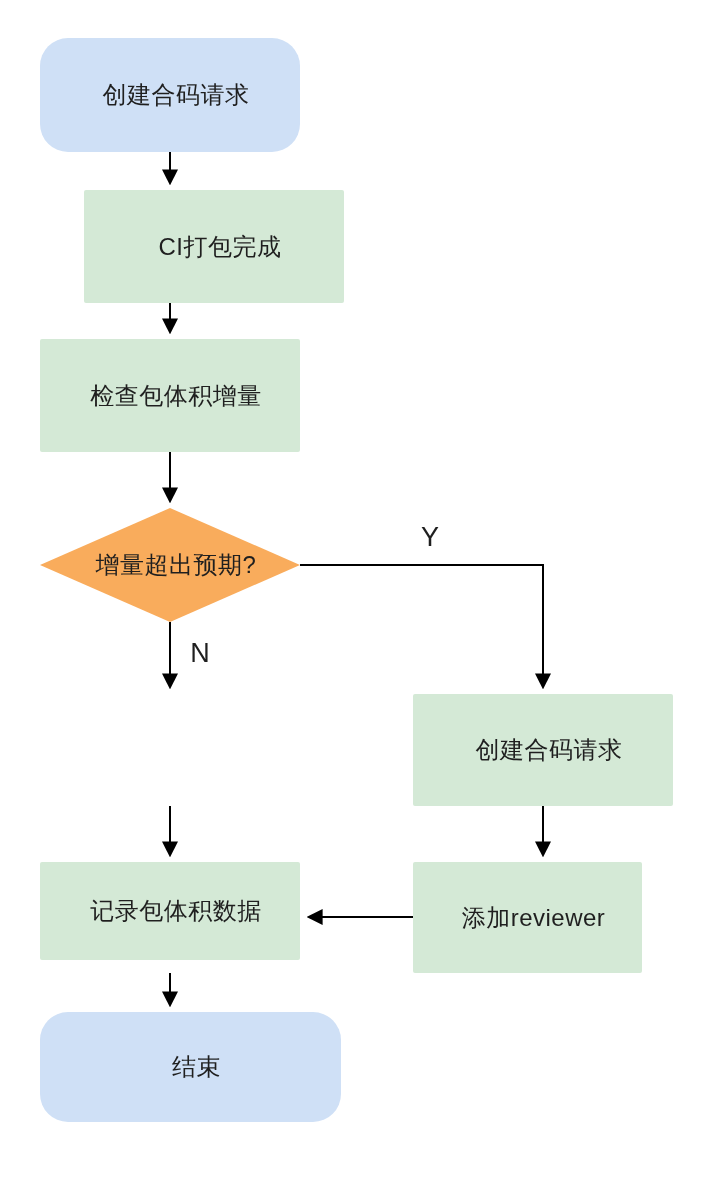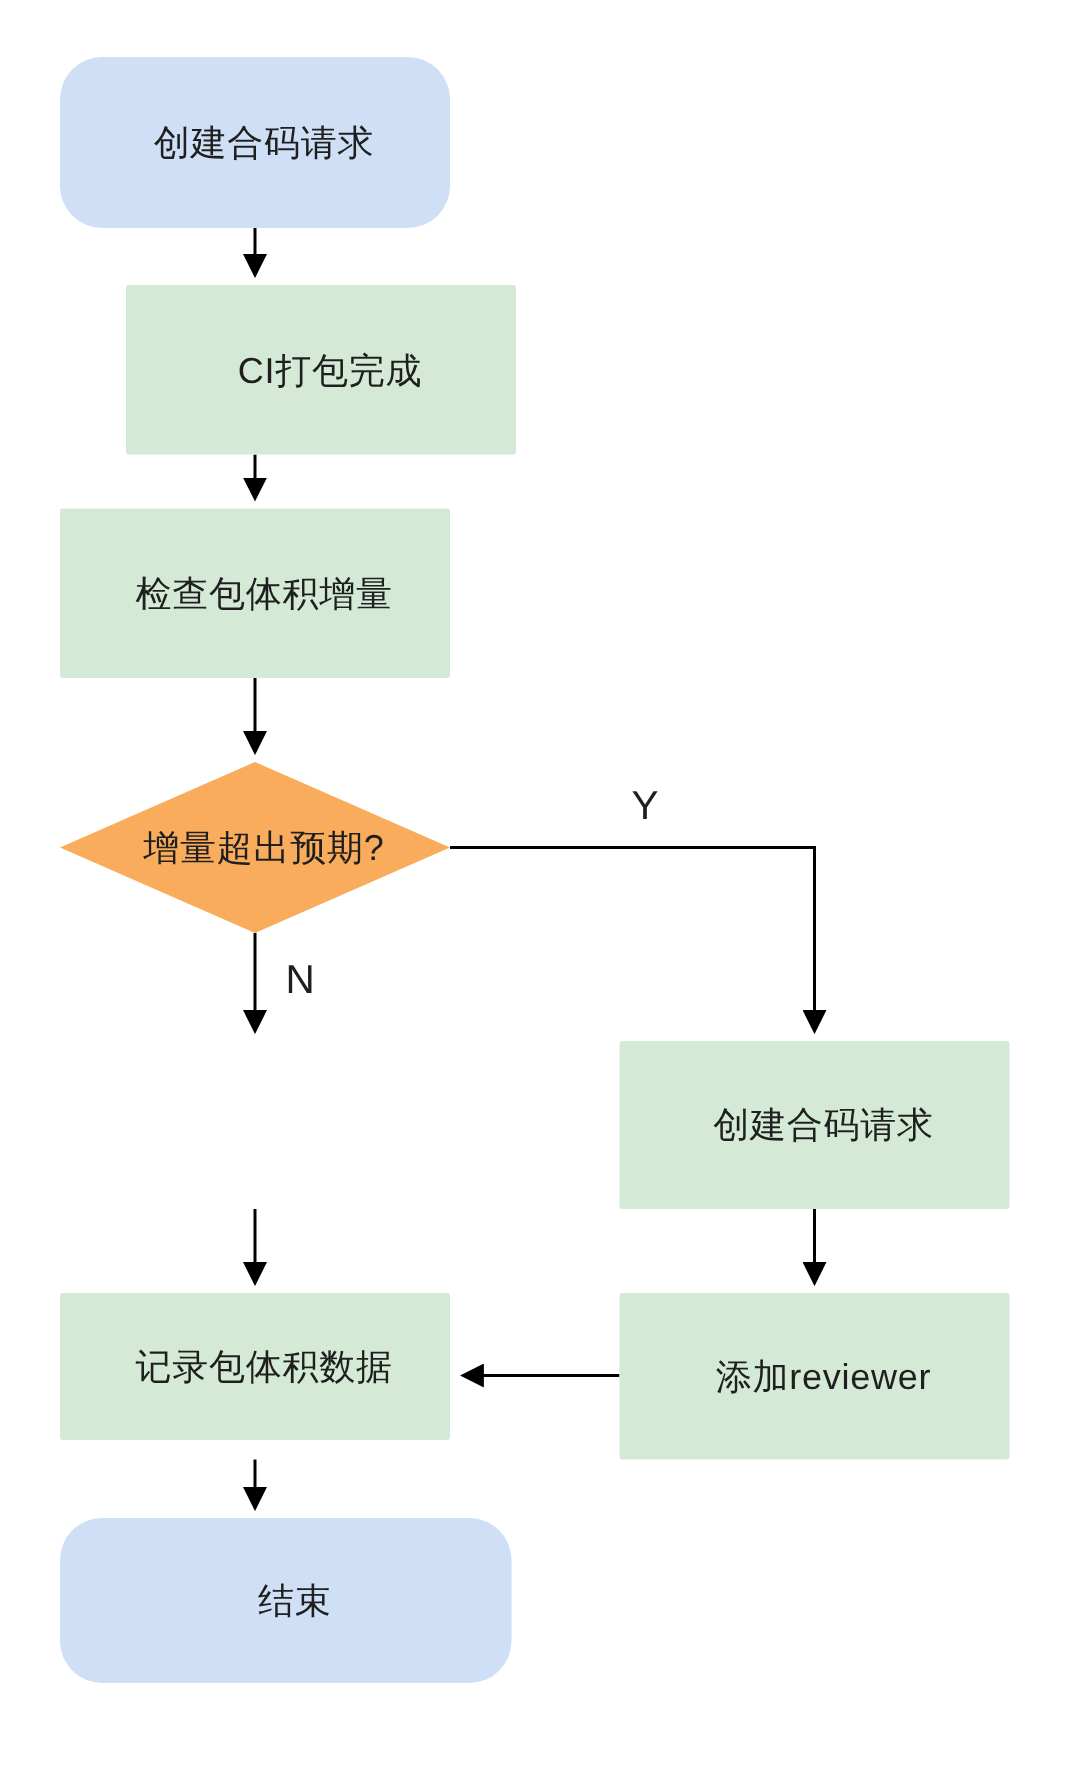"添加reviewer" #n-reviewer { width: 260px -> 229px }
